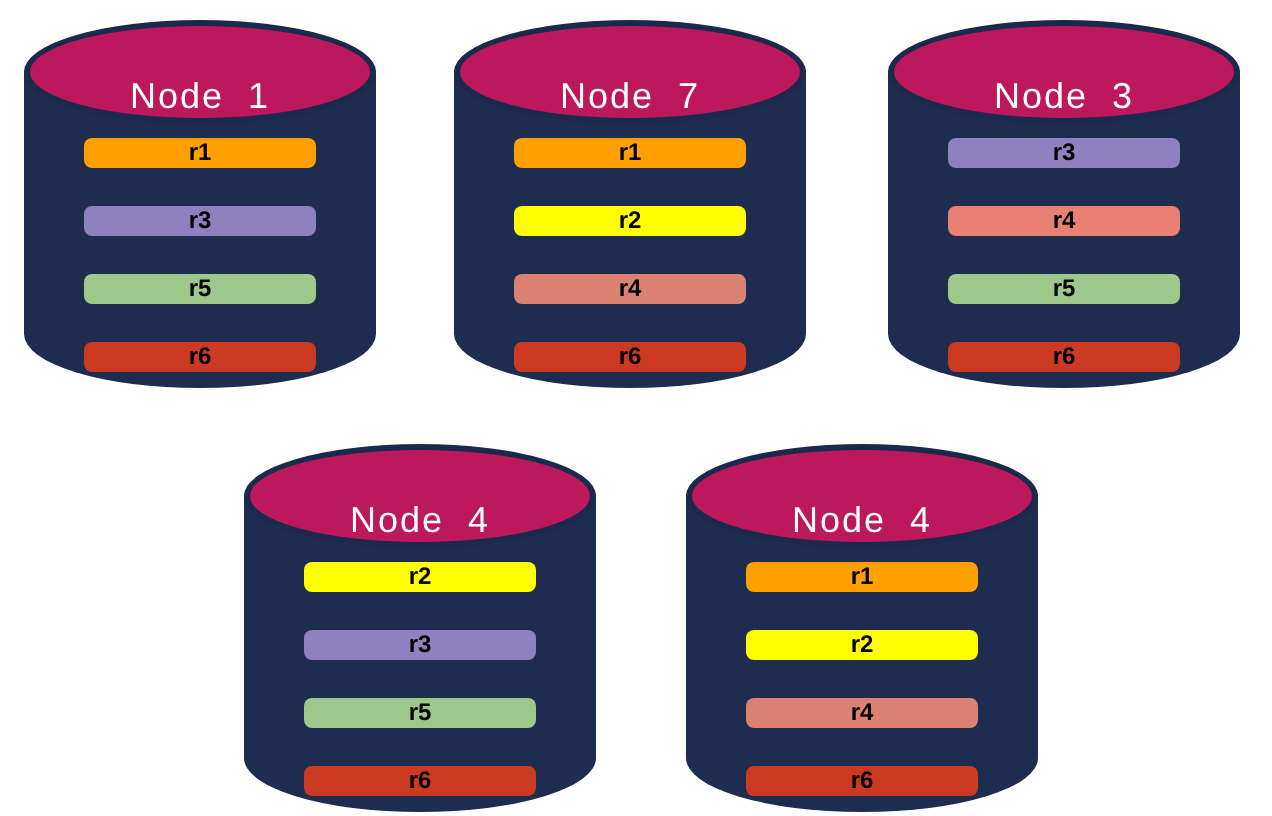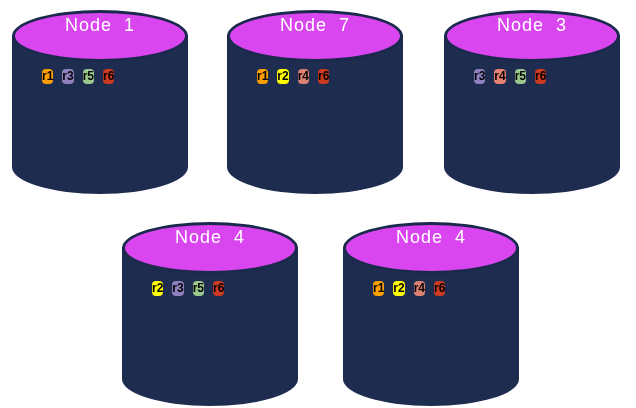"Node 1" .cyl-top { align-items: flex-start -> flex-end; background: #d946ef -> #be185d }
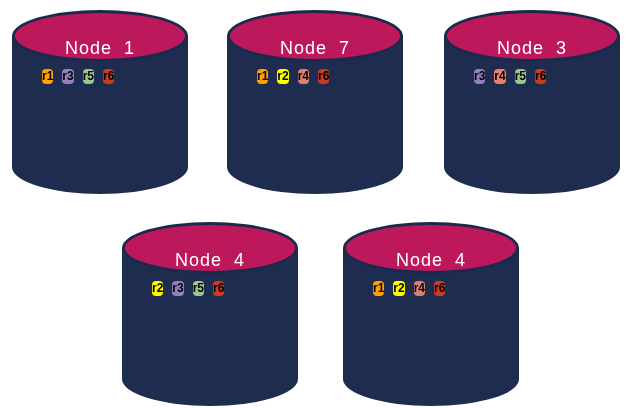"r1" .bars { flex-direction: row -> column; gap: 9px -> 19px }
